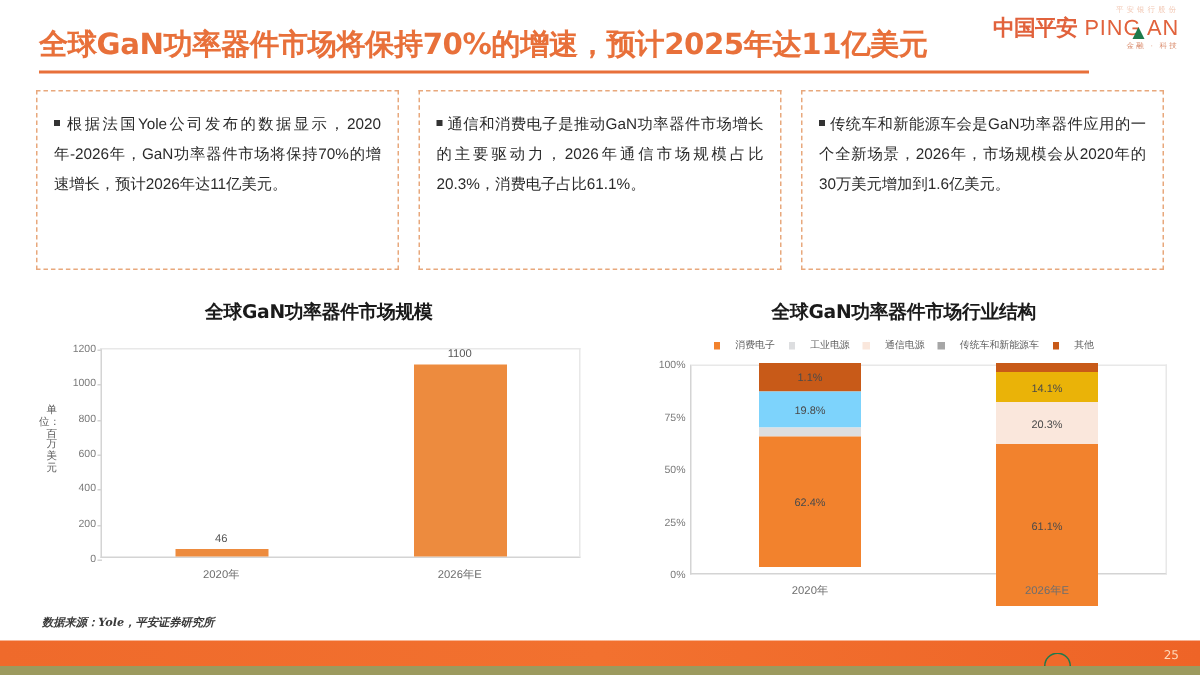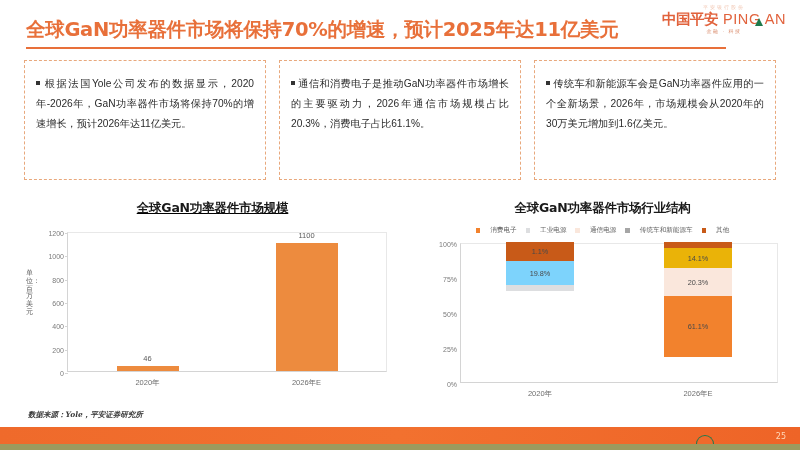"中国平安" .brand { text-align: center -> right }
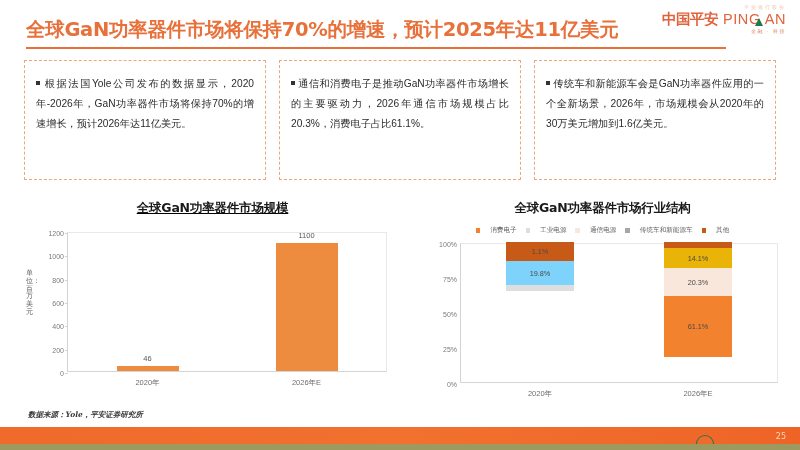"全球GaN功率器件市场规模" #chart-left { text-decoration: underline -> none }
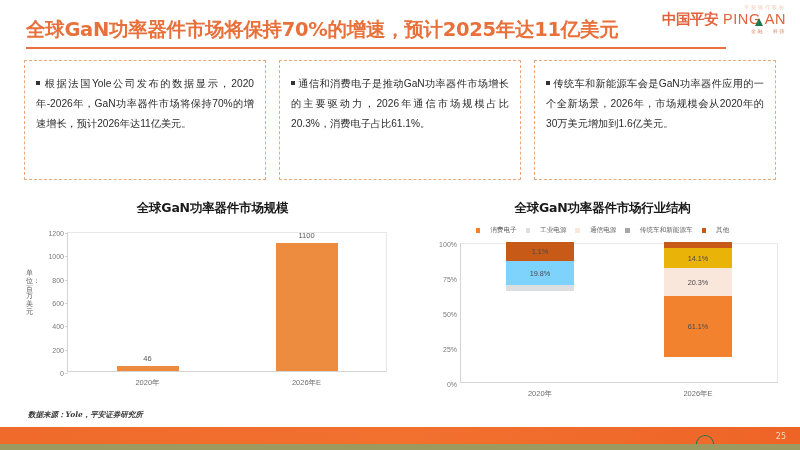"单位：百万美元" .axis-title-v { text-align: left -> right }
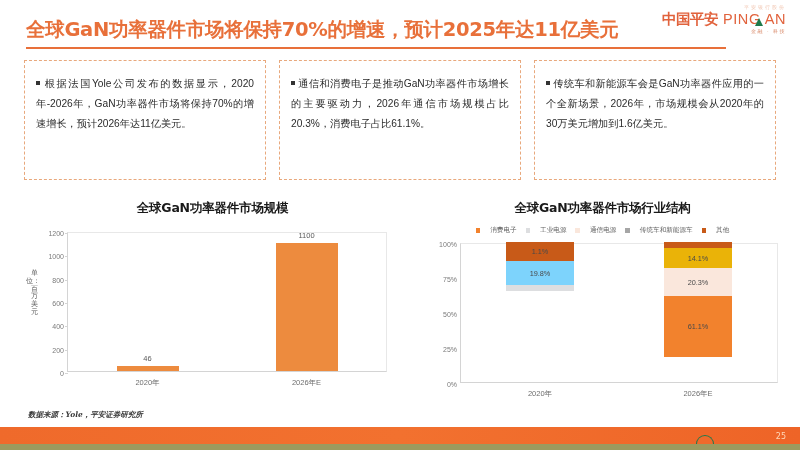"62.4%" div.rc-seg { html: none -> <div> <span>62.4%</span> </div> }
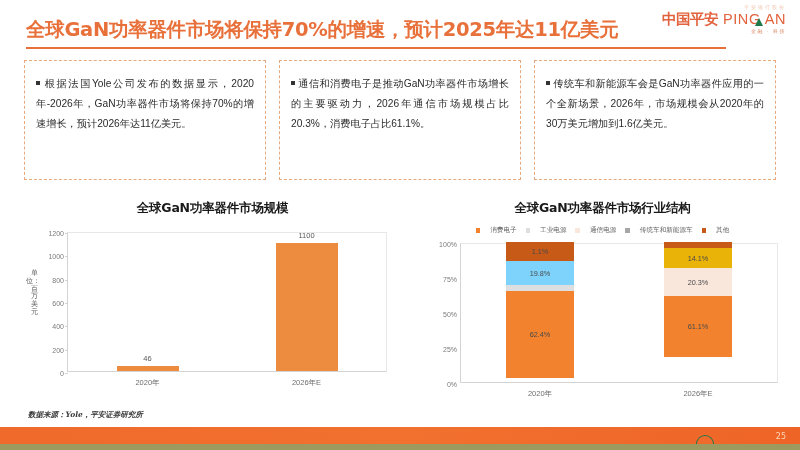"61.1%" div.rc-seg { height: 61px -> 108px }
